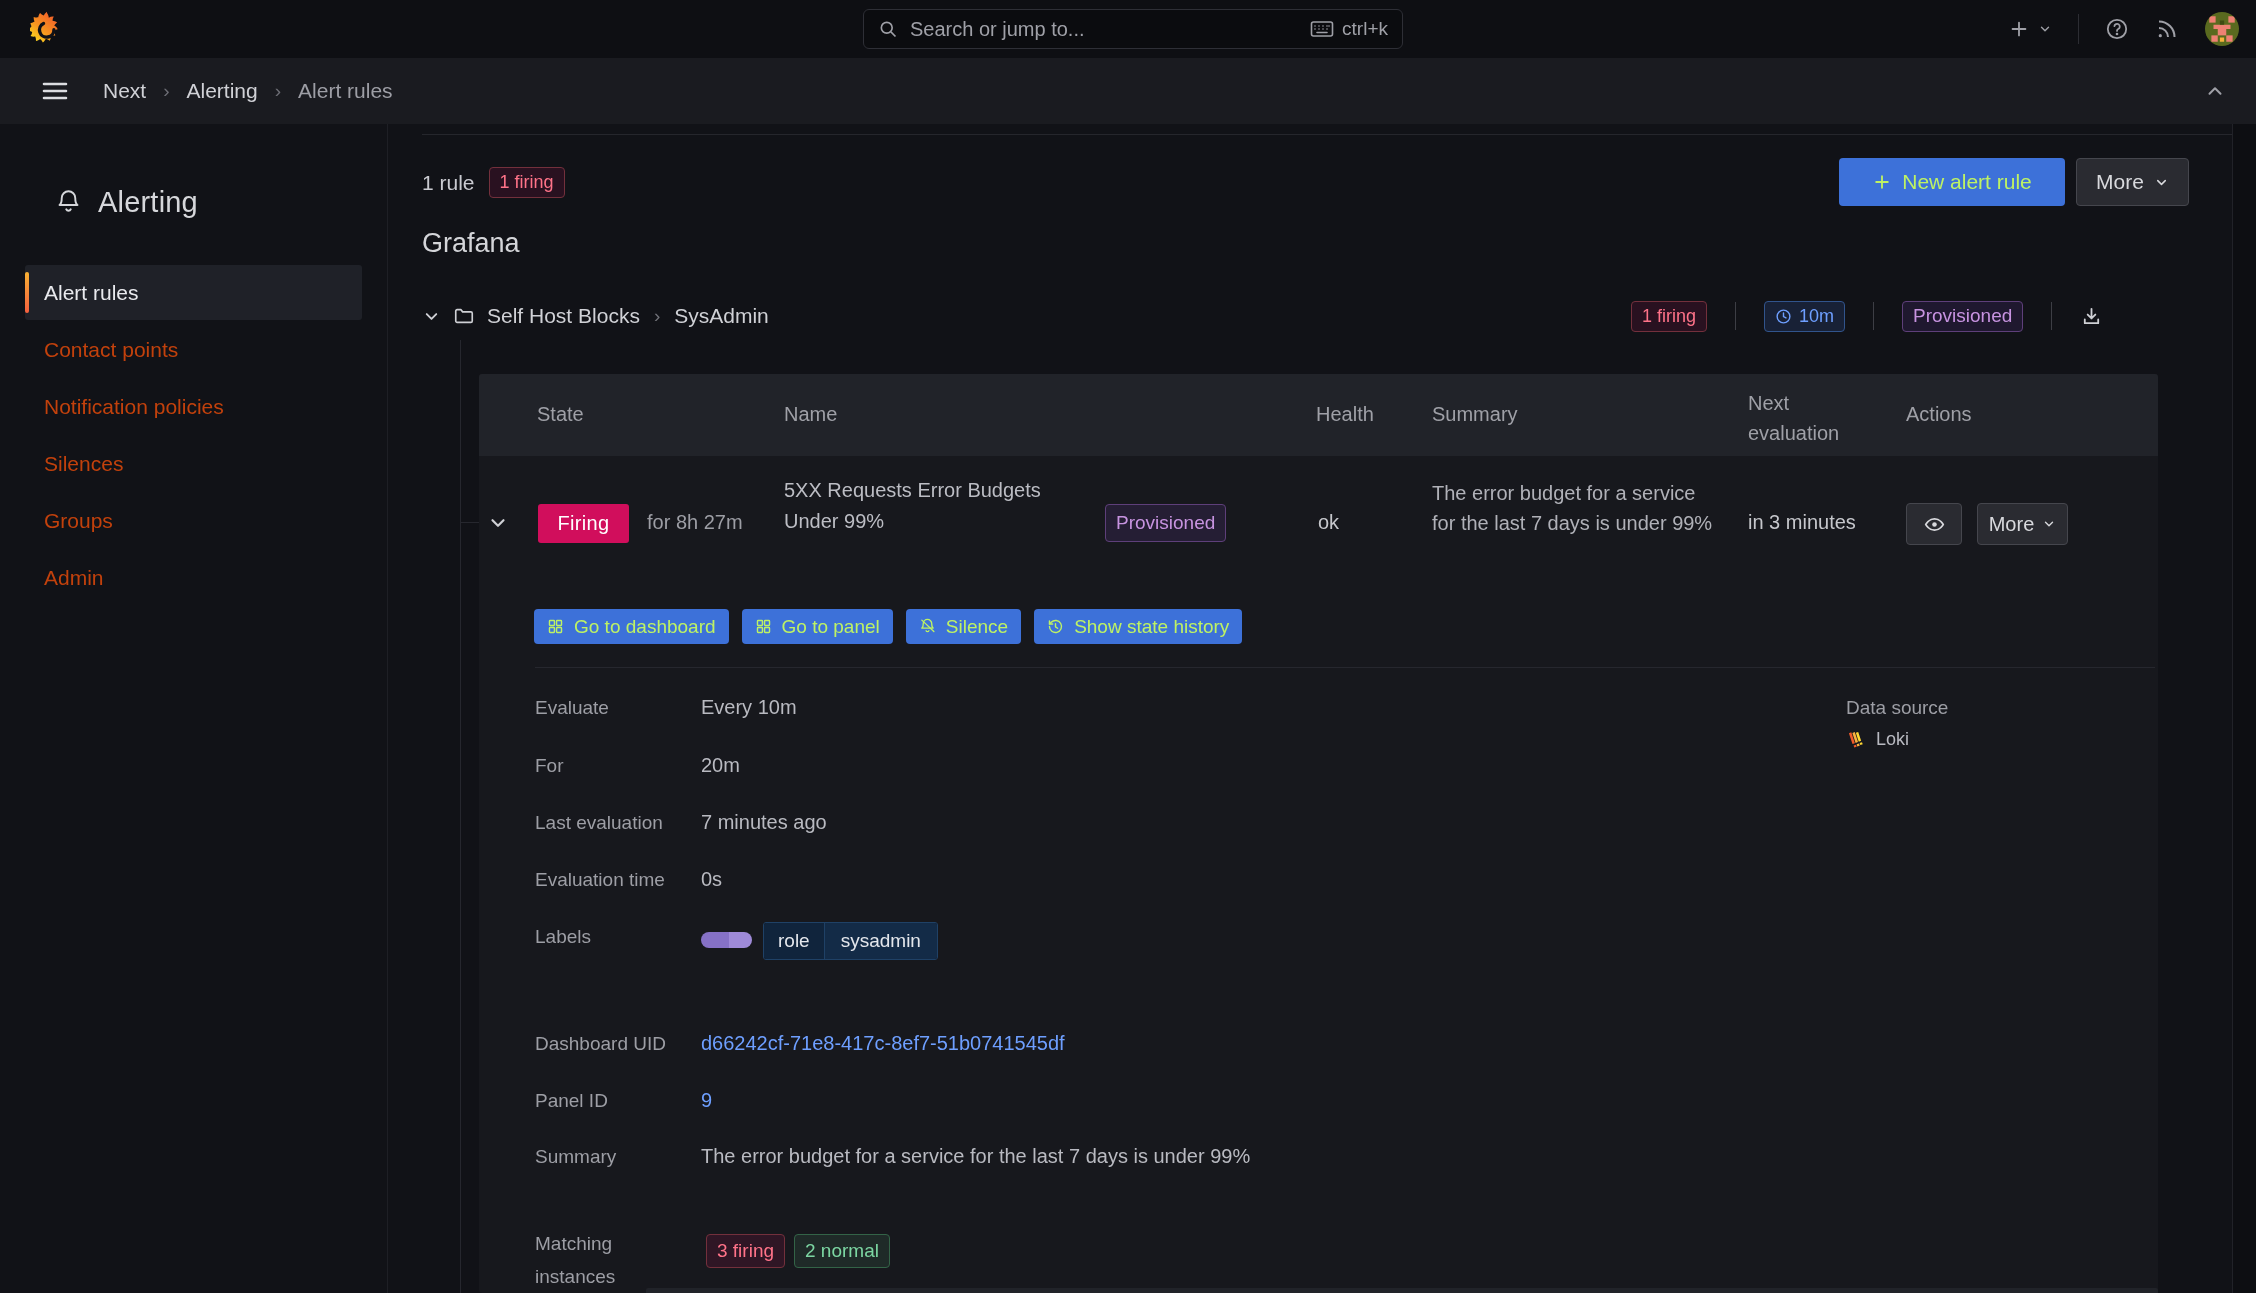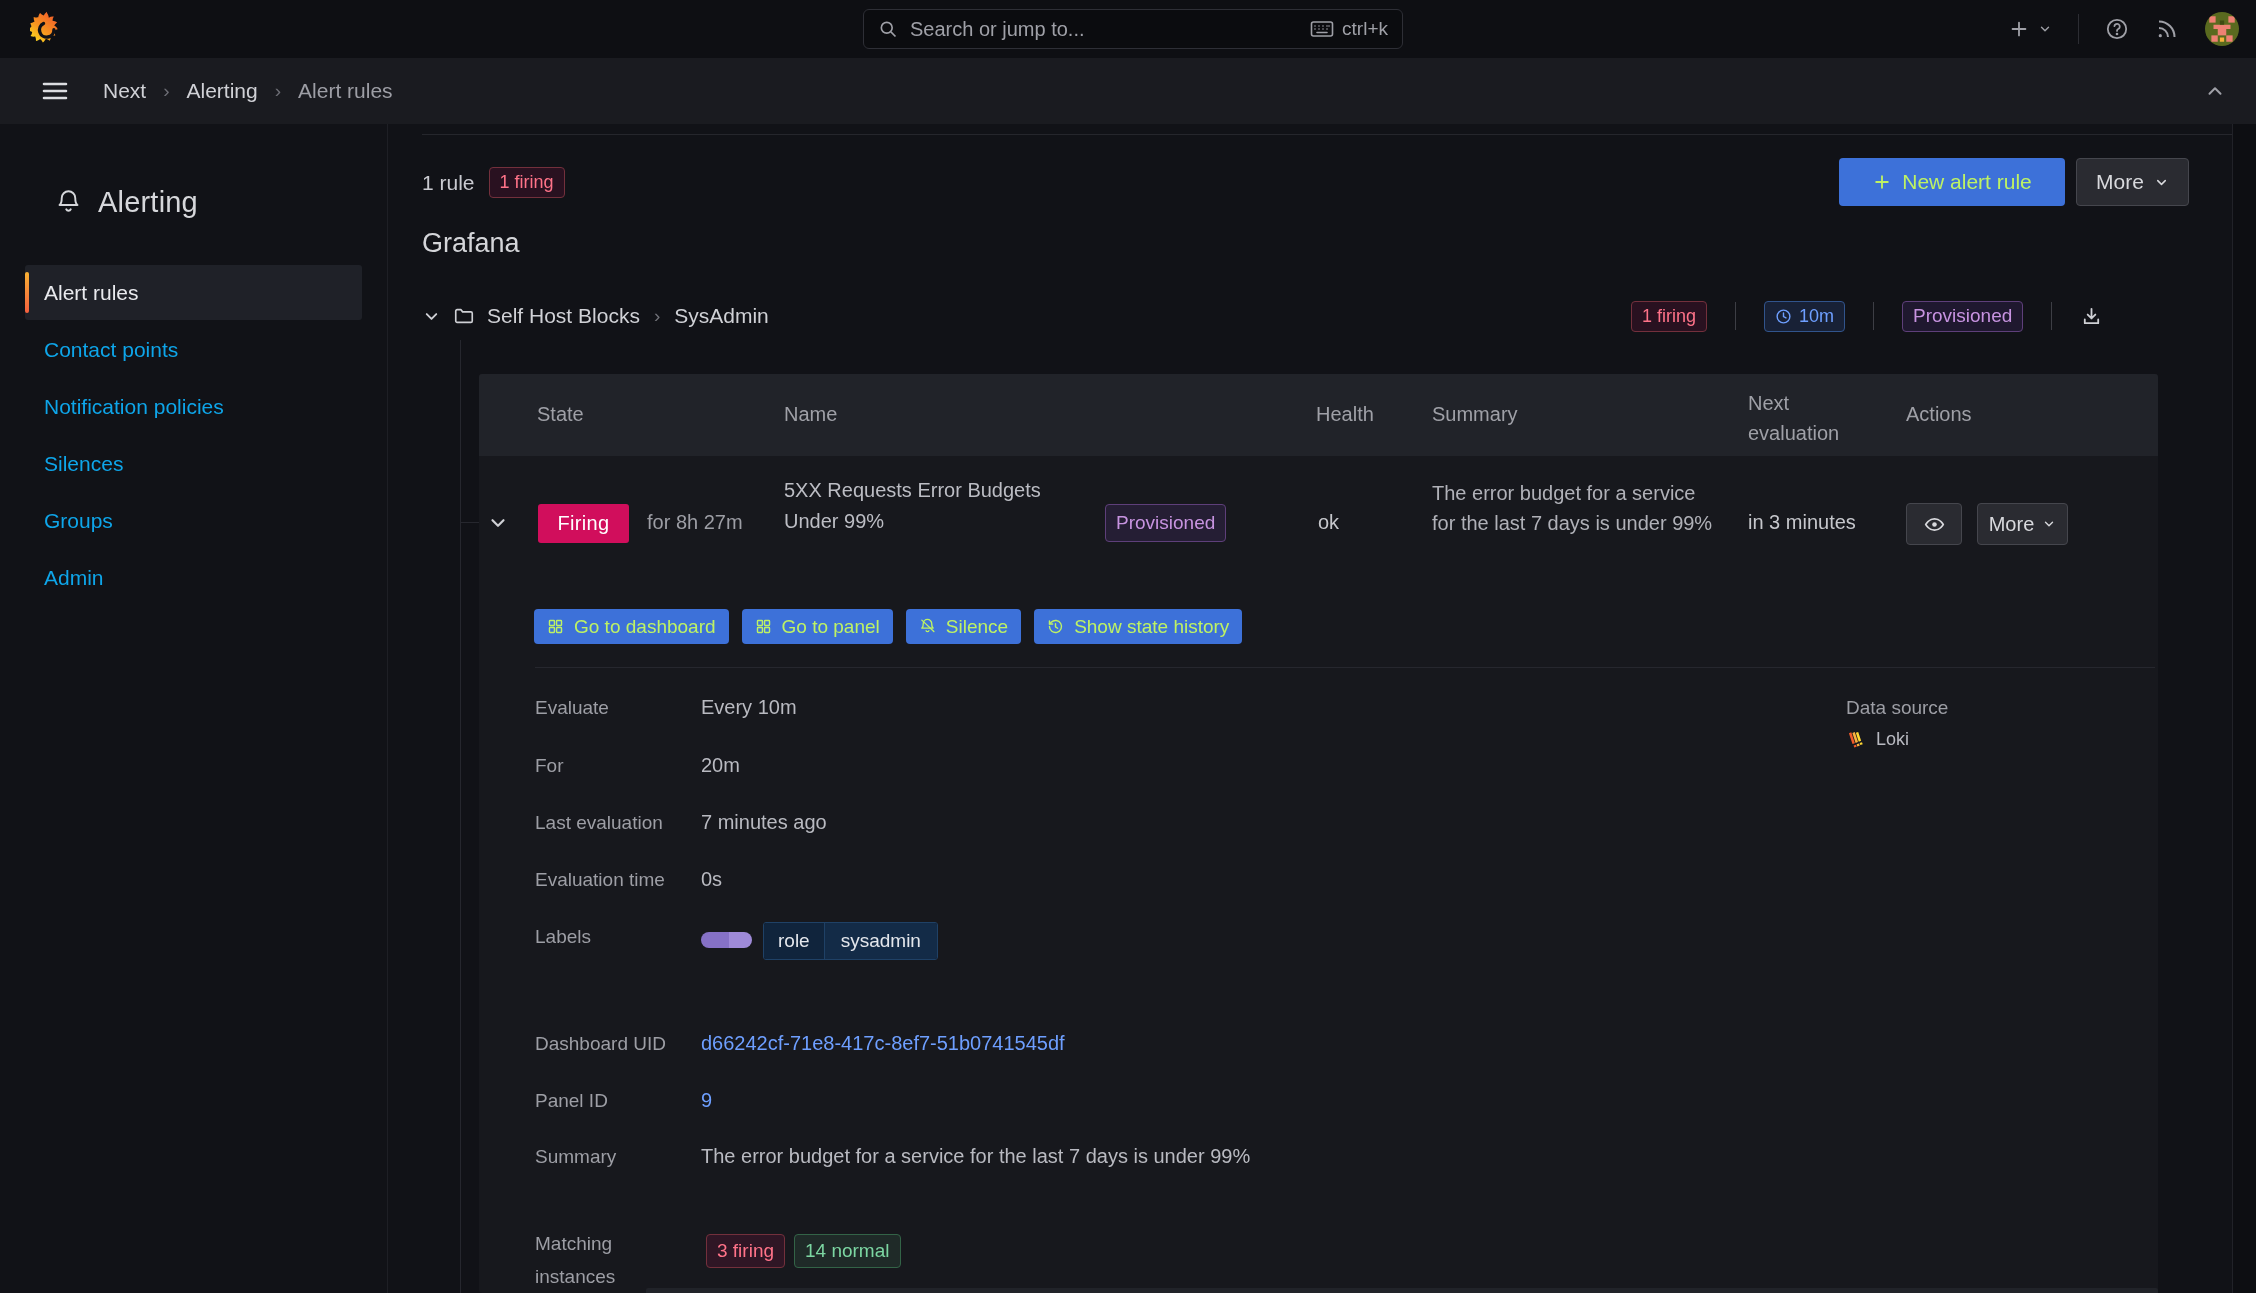"Contact points" .side-item { color: #0ea5e9 -> #c2410c }
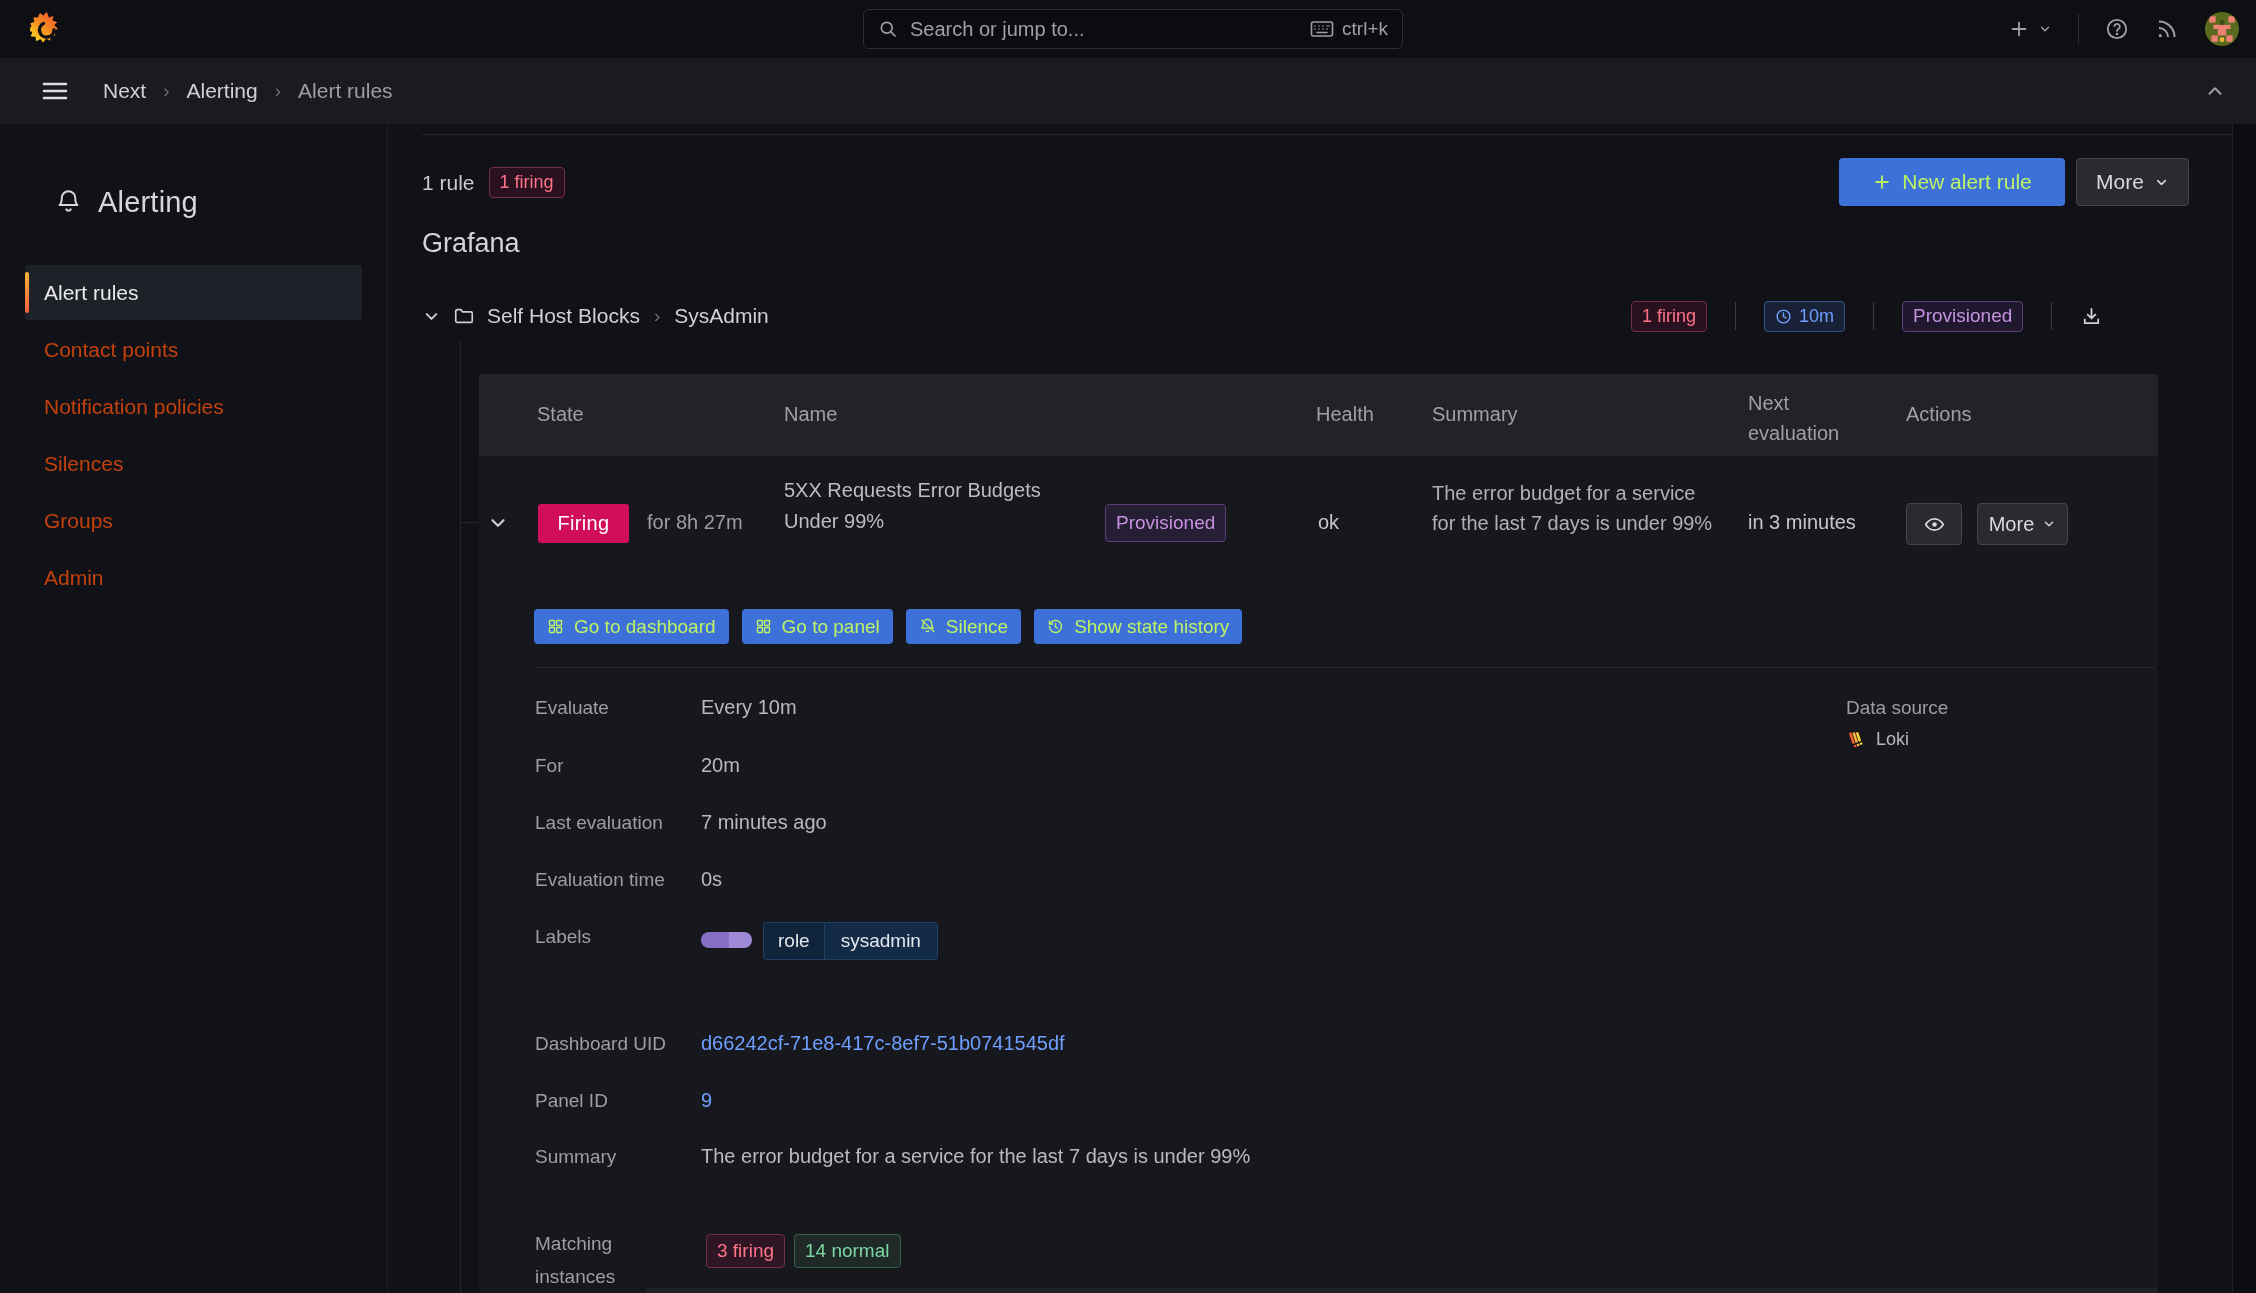"14 normal" span.badge { text: 14 -> 2 }
